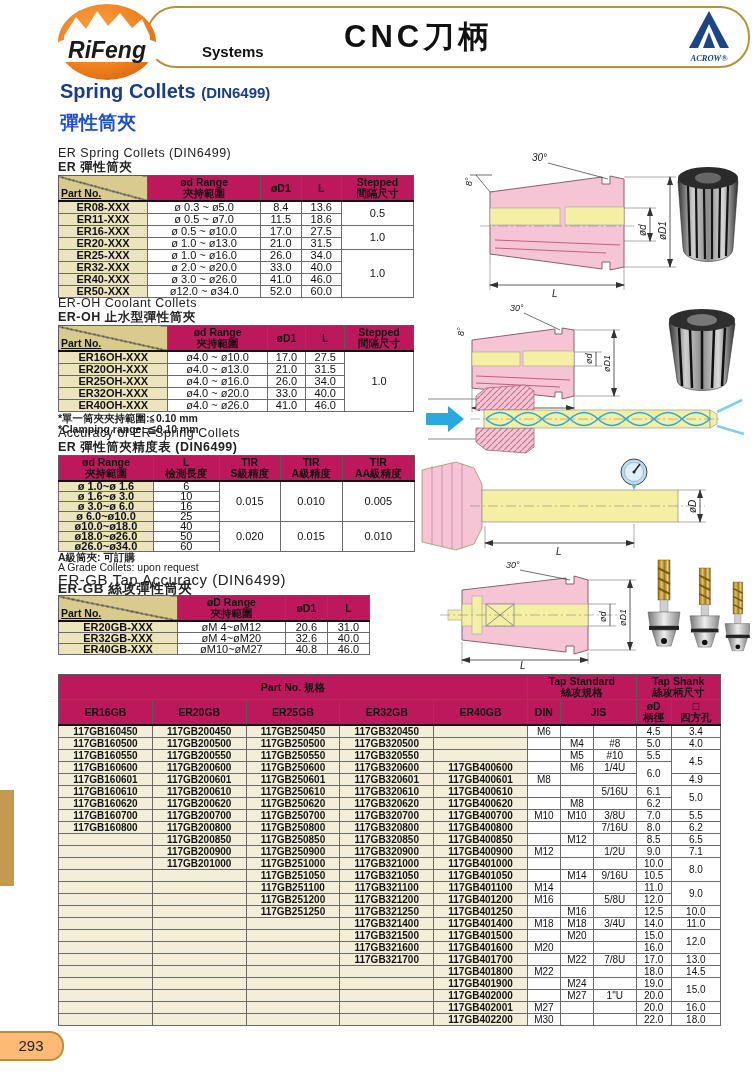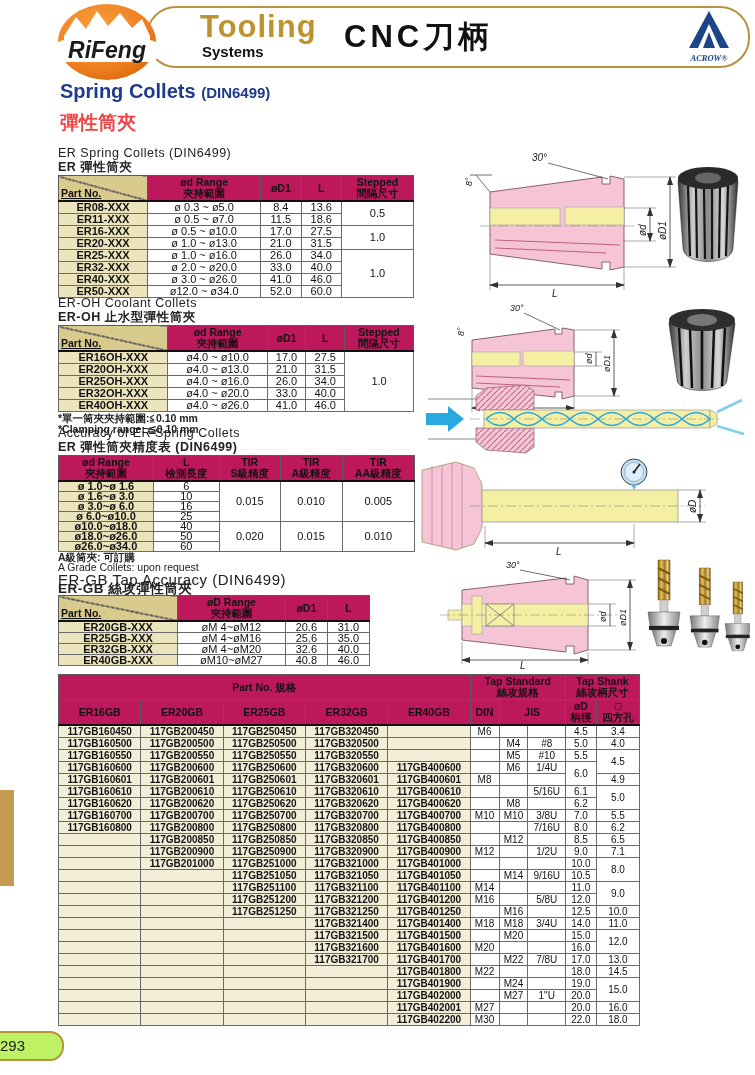"Tooling" div.tooling { html: <div>Tooling</div> -> none }
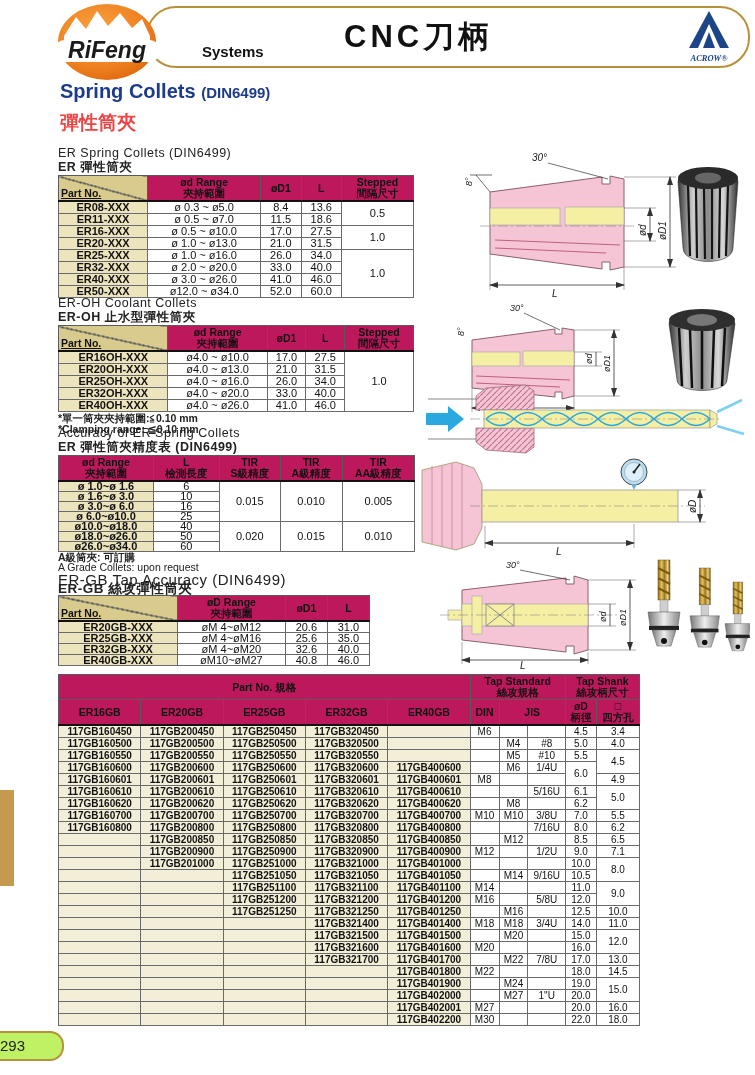"彈性筒夾" .title-zh { color: #ef4444 -> #1d4ed8 }
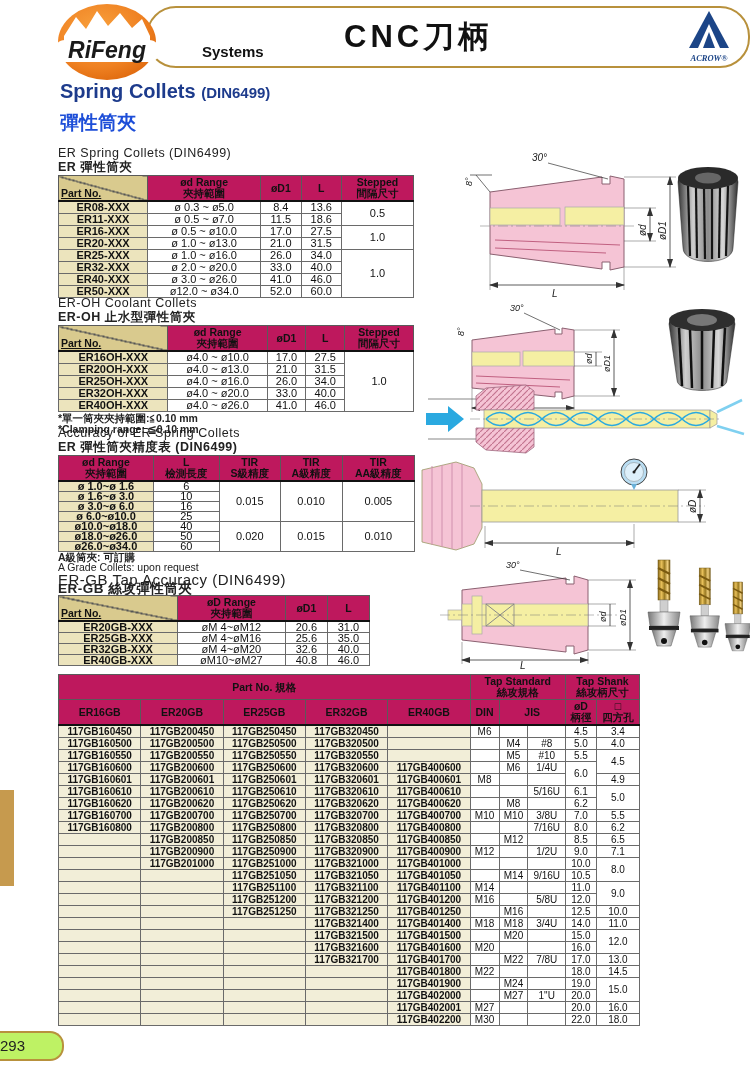"ER25GB-XXX" tr { html: <tr> <td>ER25GB-XXX</td> <td>øM 4~øM16</td> <td>25.6</td> <td>35.0</td> </tr> -> none }
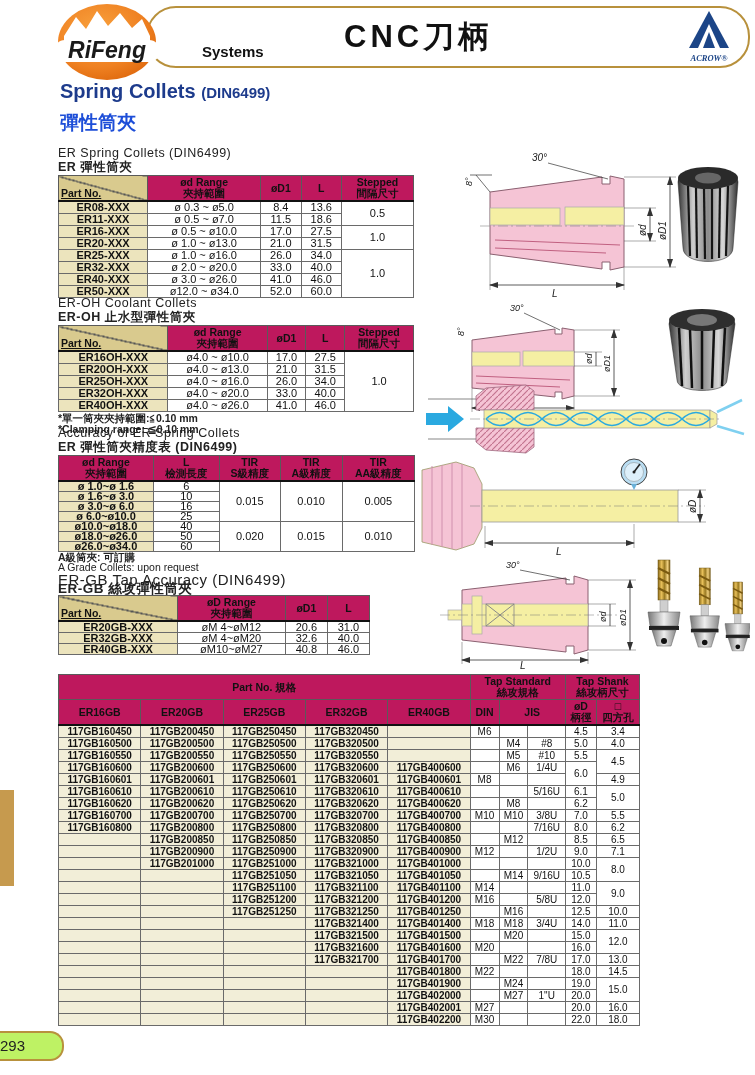"Part No. 規格" #parts { width: 582px -> 663px }
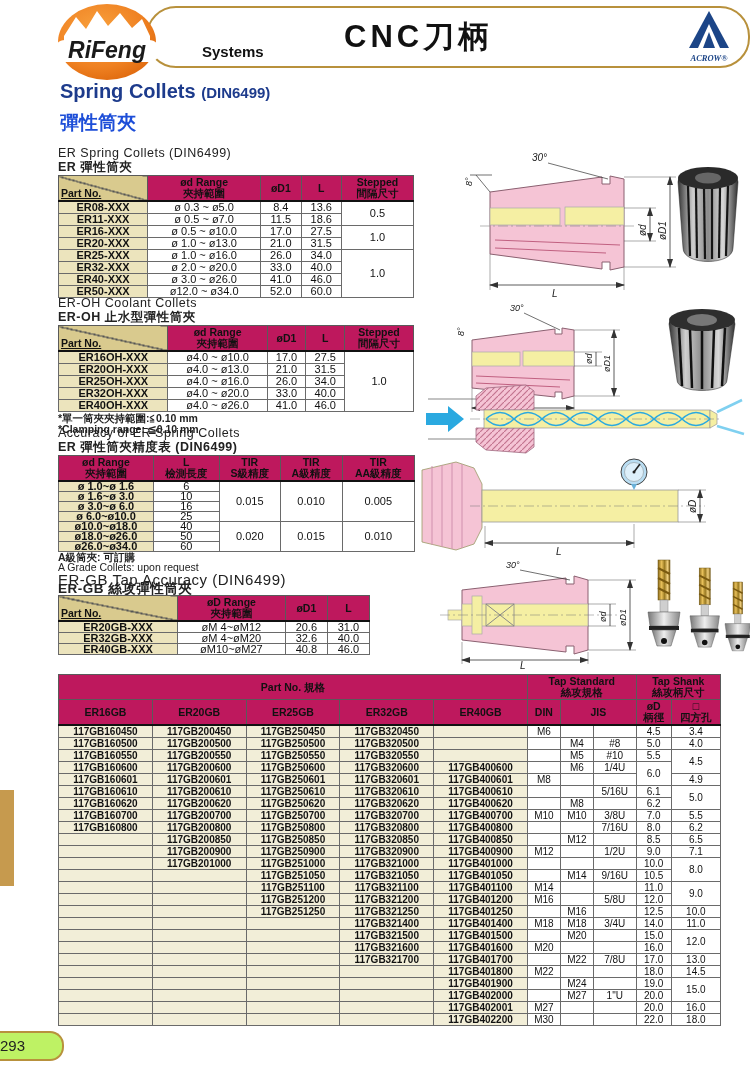"293" .pageno { background: #bef264 -> #fdba74; text-align: none -> center }
